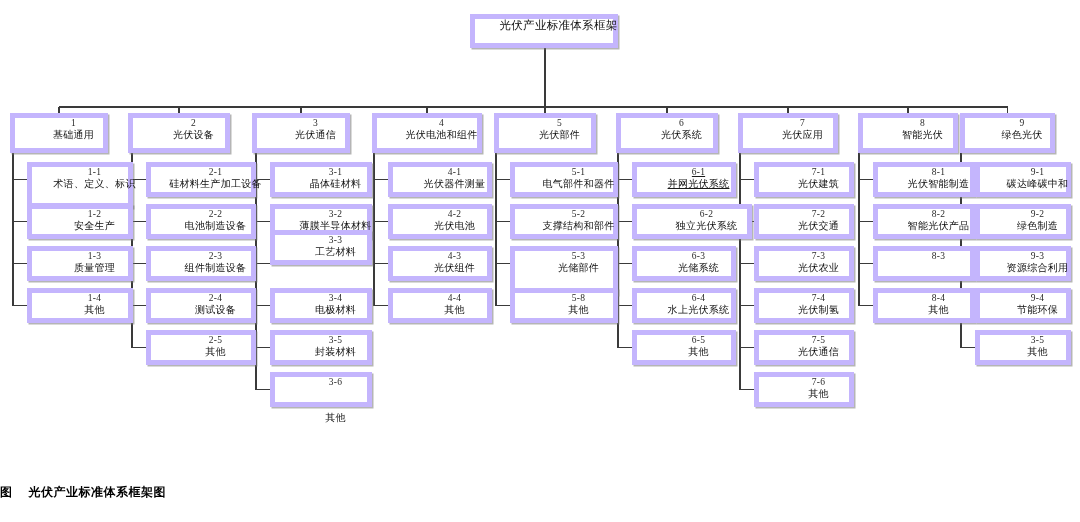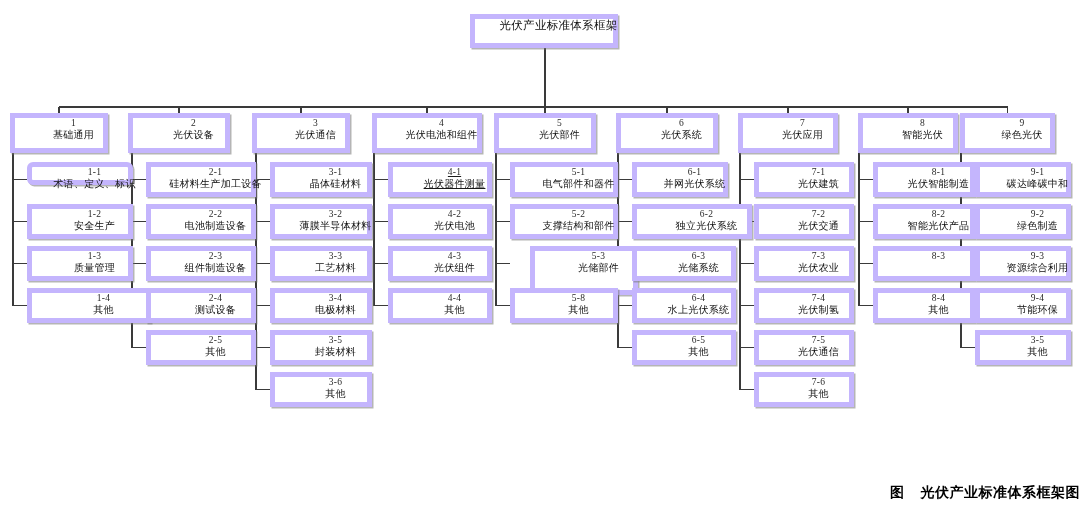"1-1" div.node { border-radius: 6px -> none; height: 23px -> 46px }
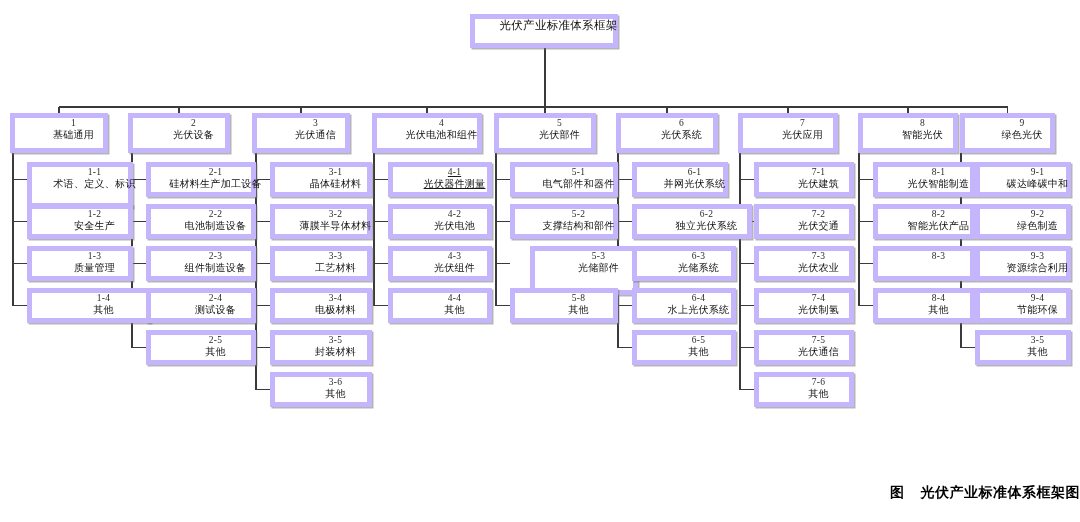"4-1" div.node { text-decoration: underline -> none }
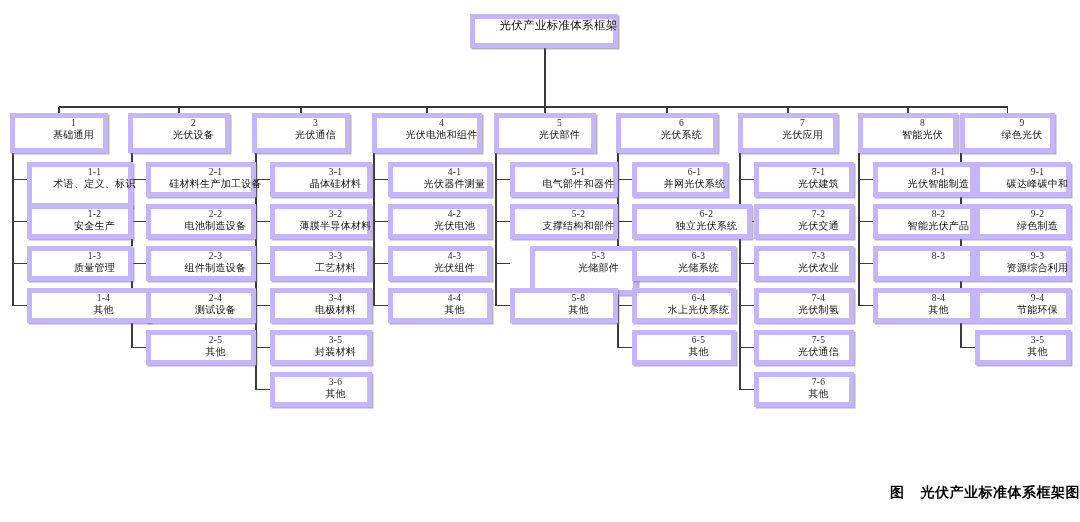"6-1" div.node { text-decoration: none -> underline; width: 96px -> 104px }
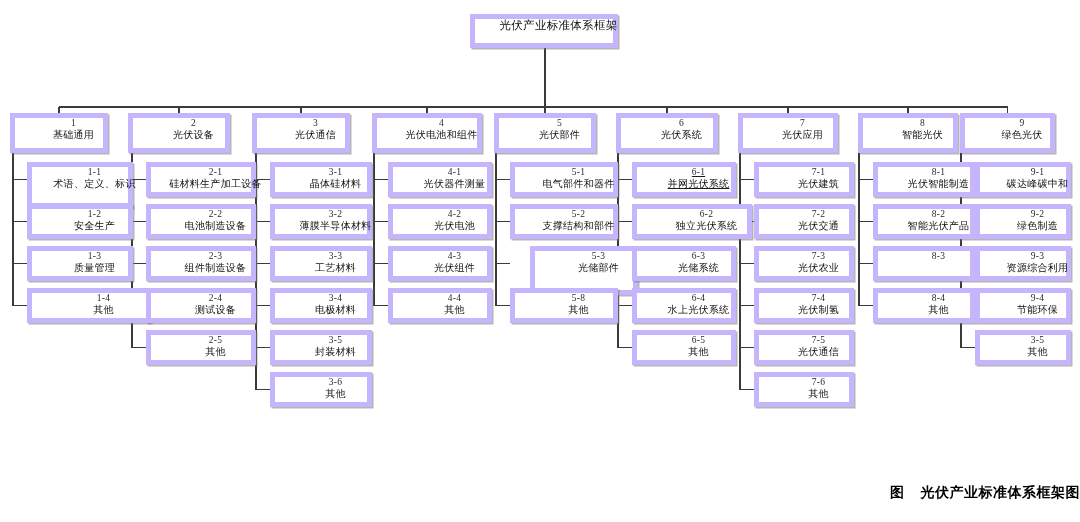"3-3" div.node { top: 246px -> 230px }
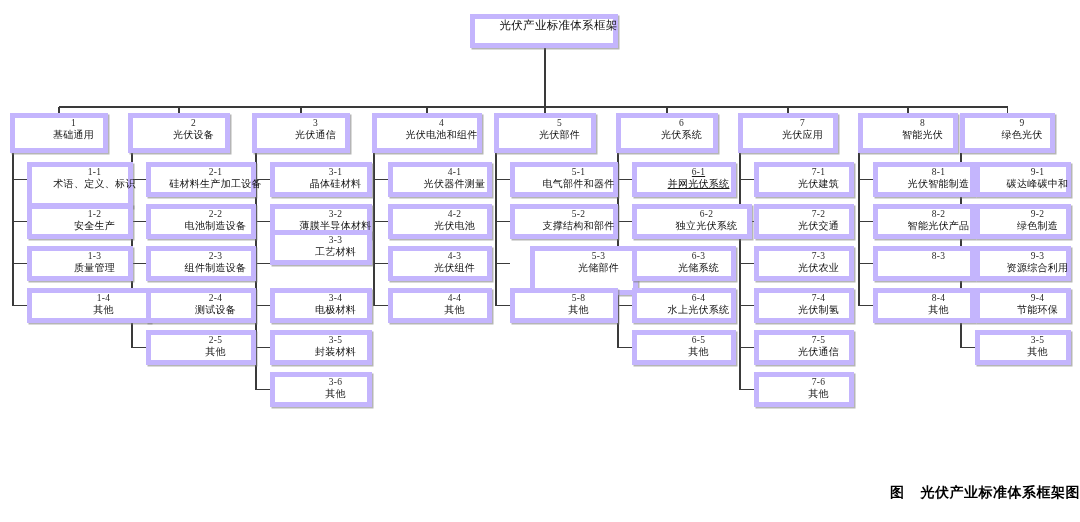"5-3" div.node { margin-left: 20px -> none }
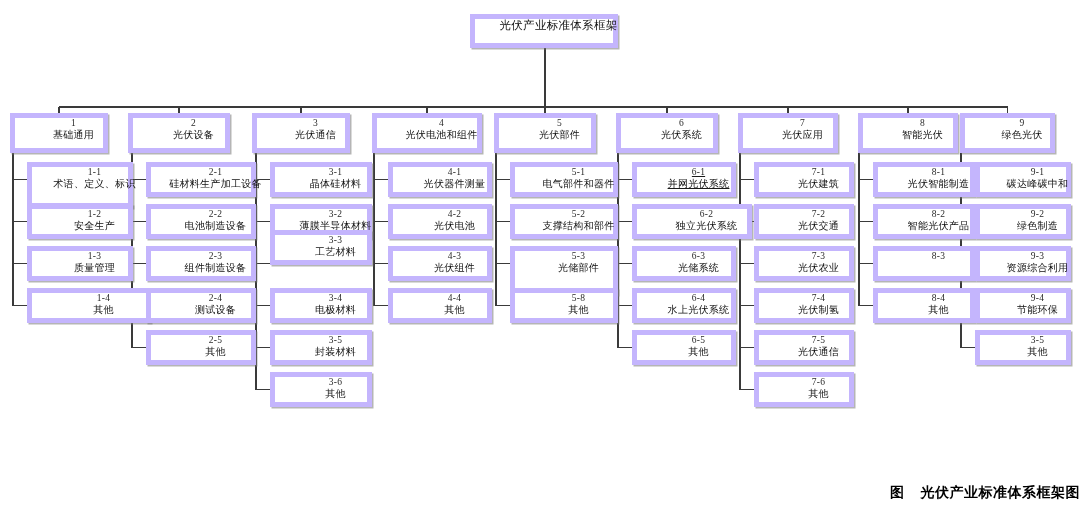"1-4" div.node { width: 124px -> 106px }
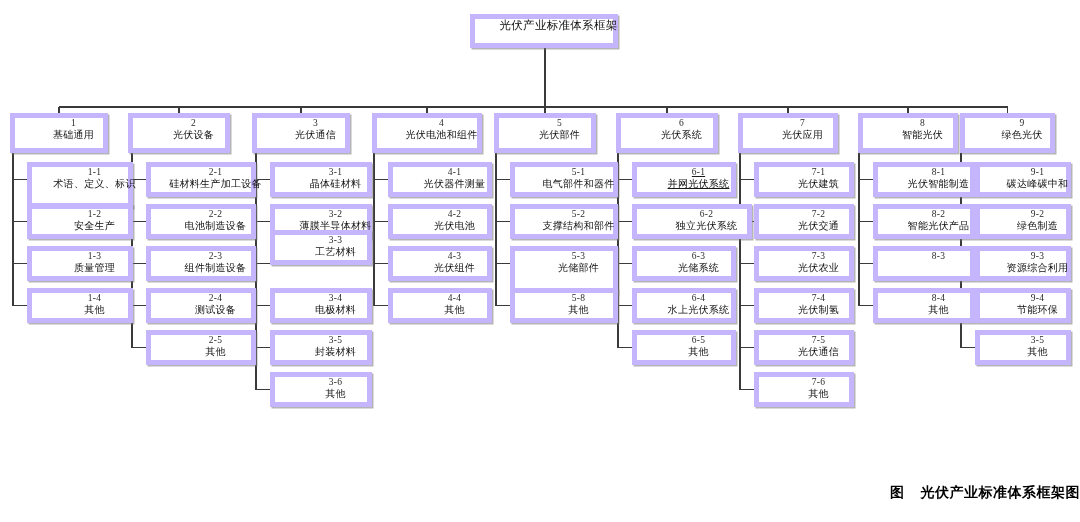"3-6" div.node { gap: none -> 24px }
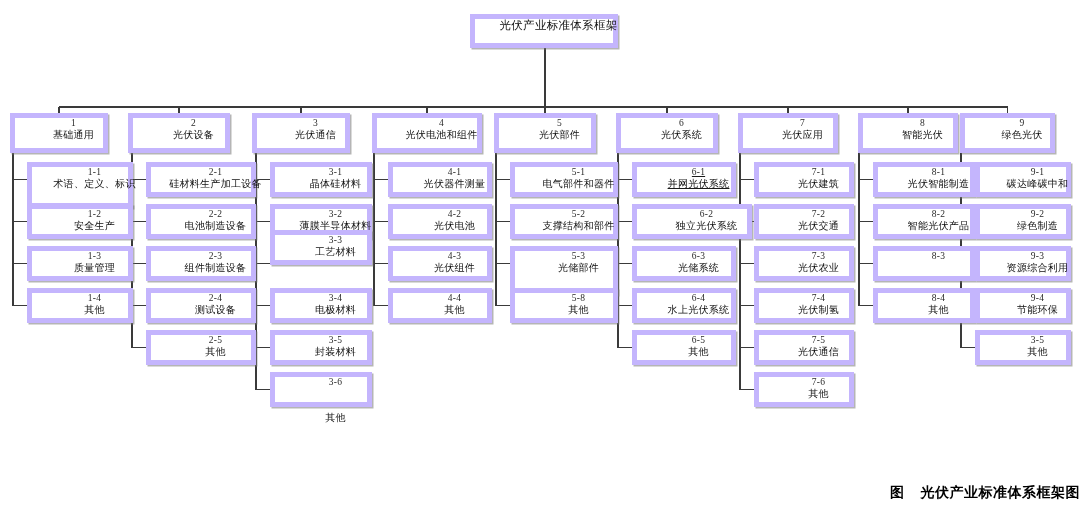"图 光伏产业标准体系框架图" .caption { font-size: 14px -> 12px; text-align: right -> left }
